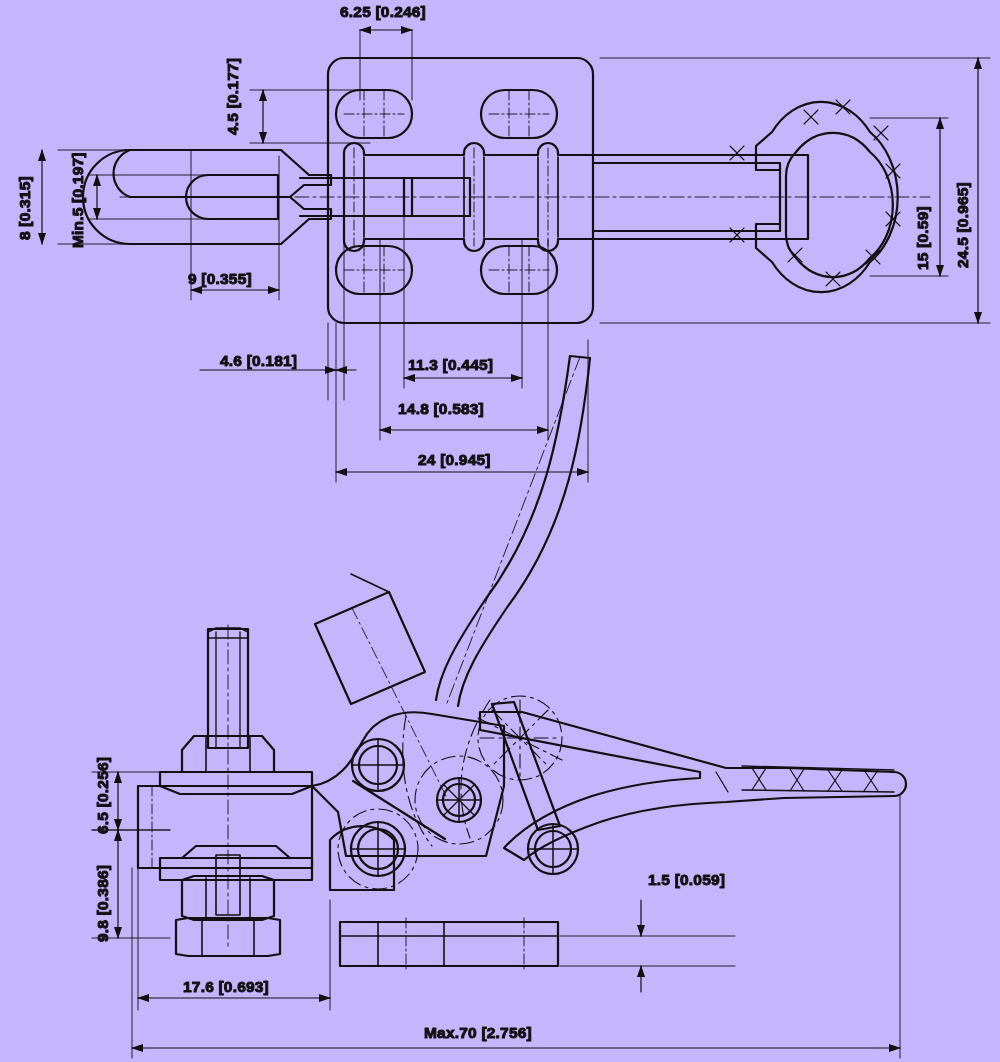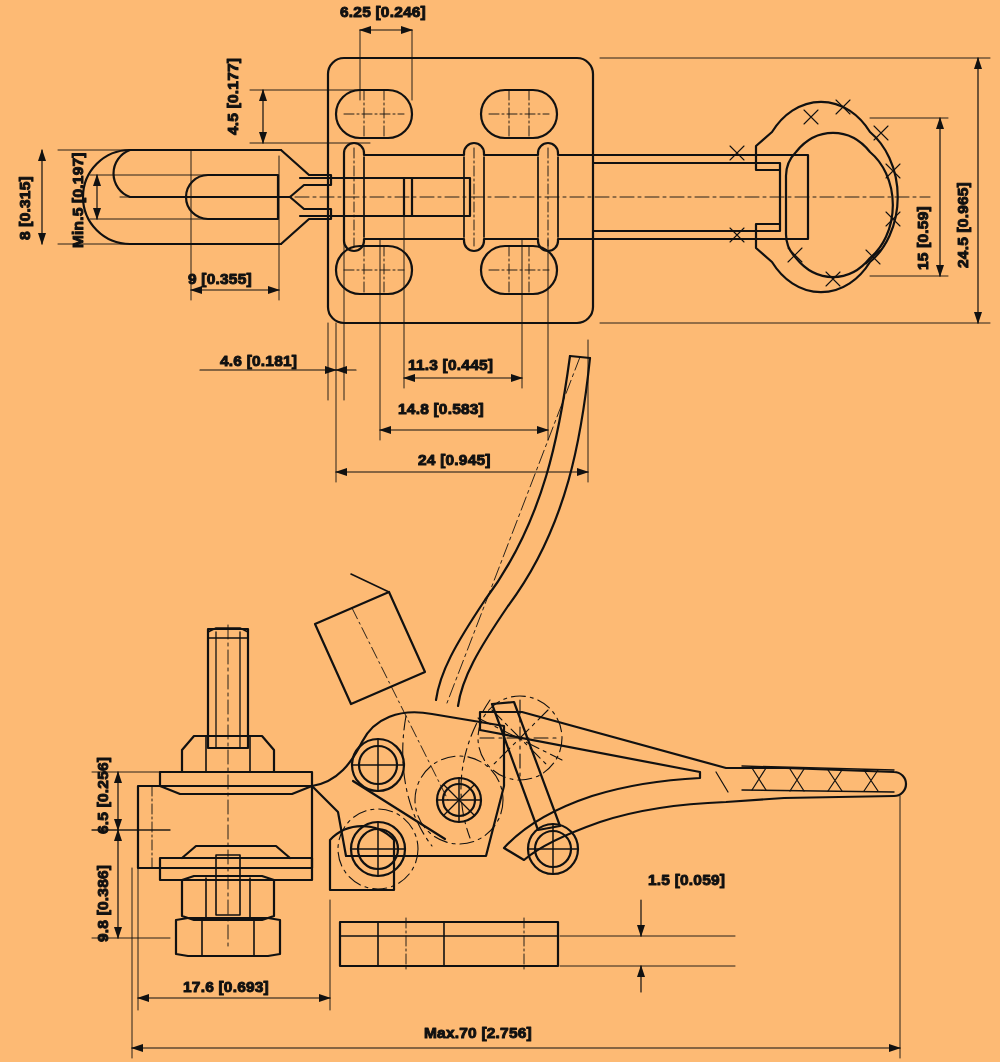"6.25 [0.246]" #sheet { background: #fdba74 -> #c4b5fd }
